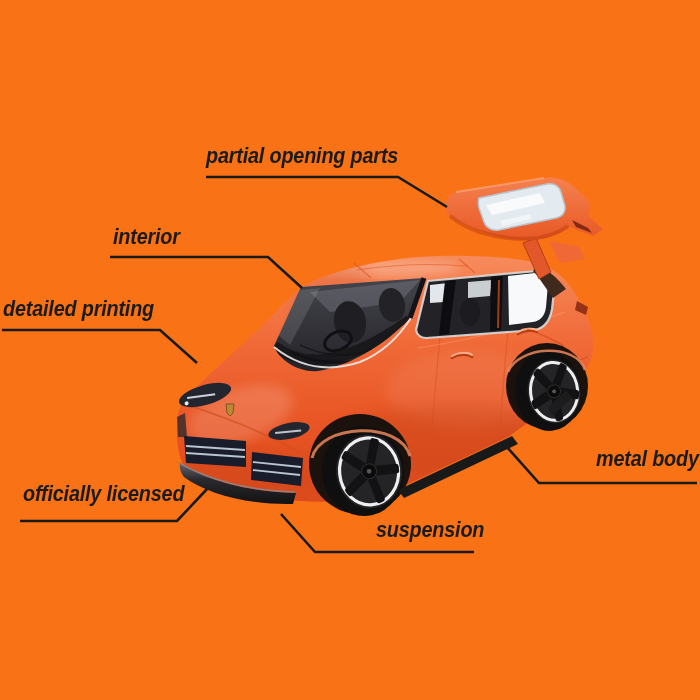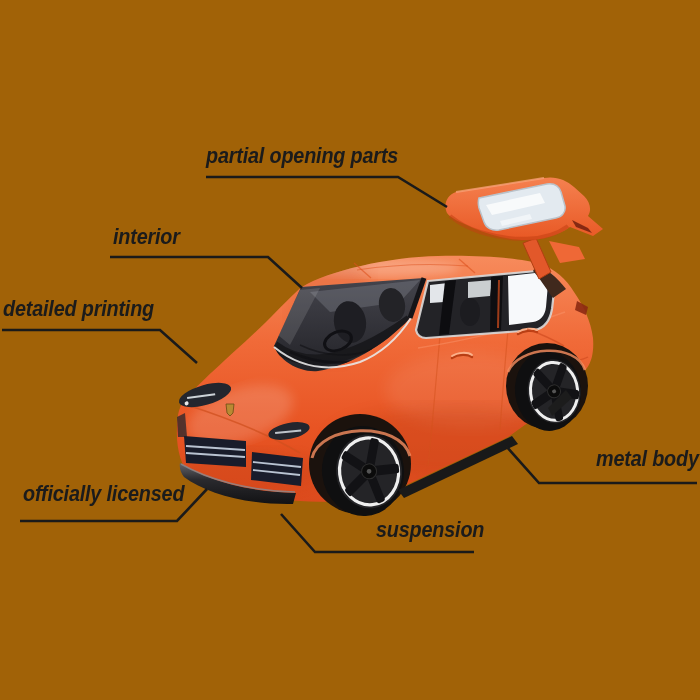"partial opening parts" .stage { background: #a16207 -> #f97316 }
